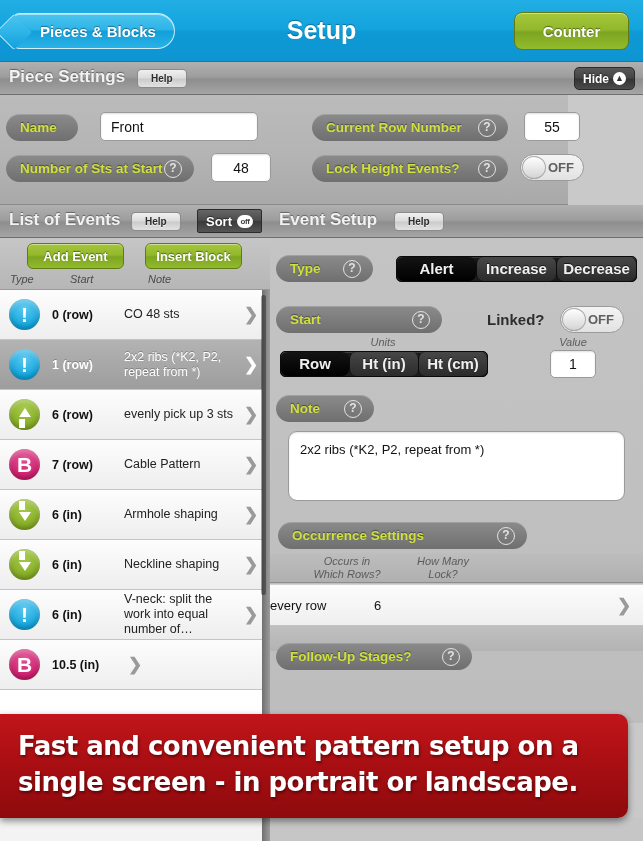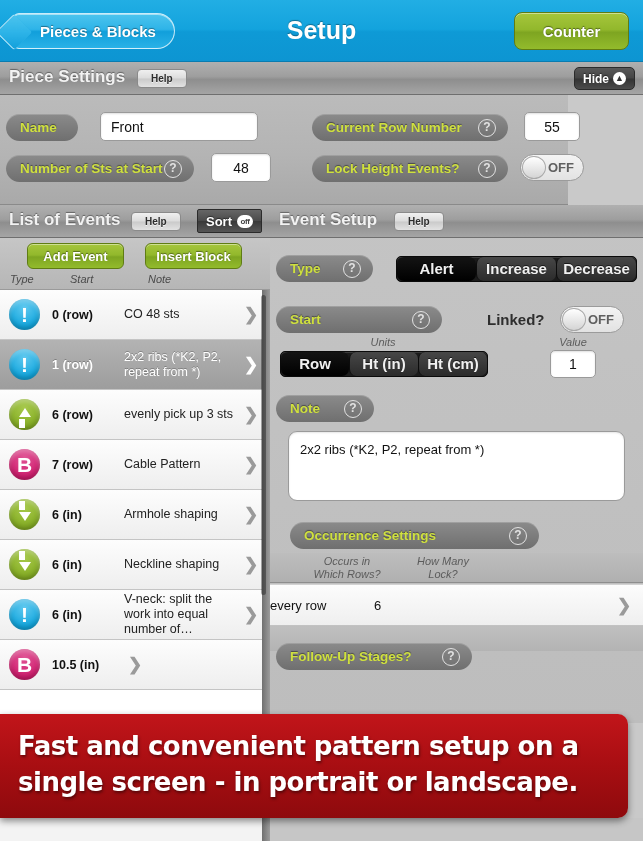"Occurrence Settings" div.pill { left: 20px -> 8px }
